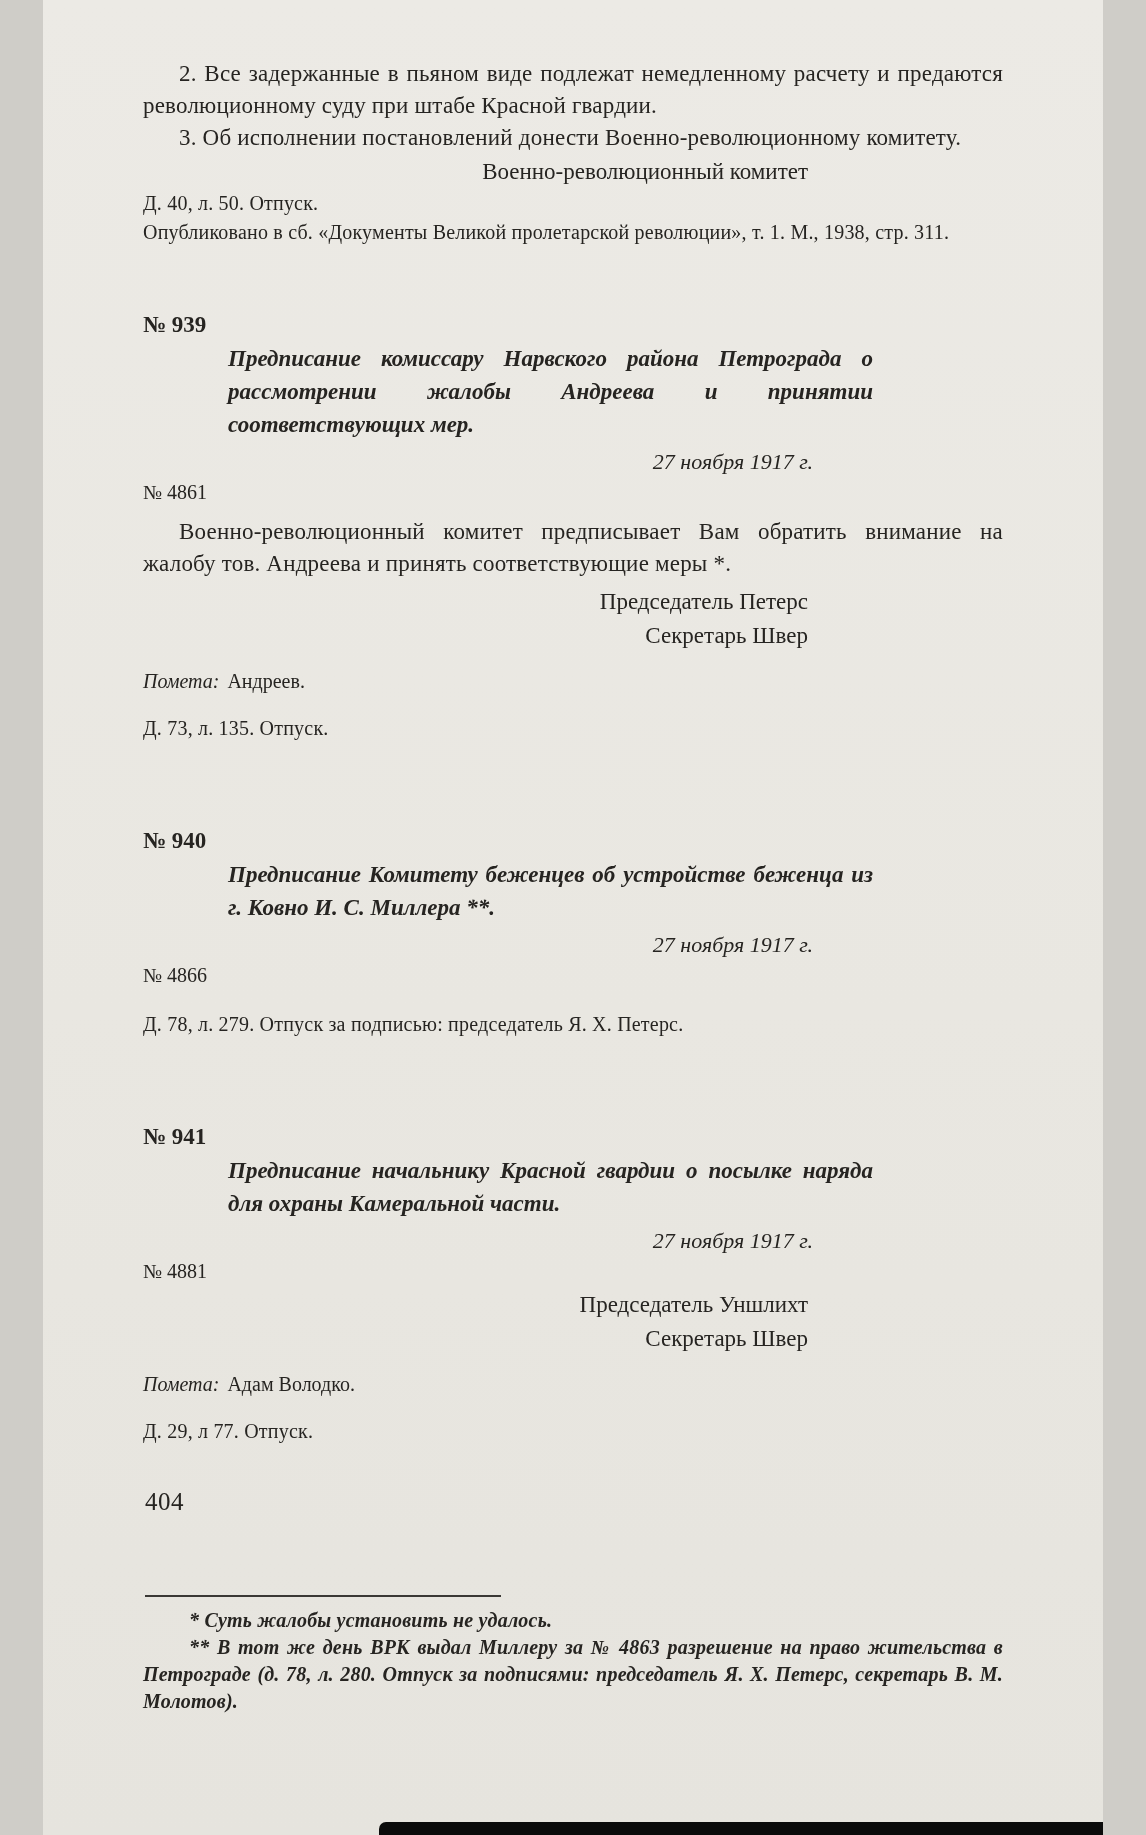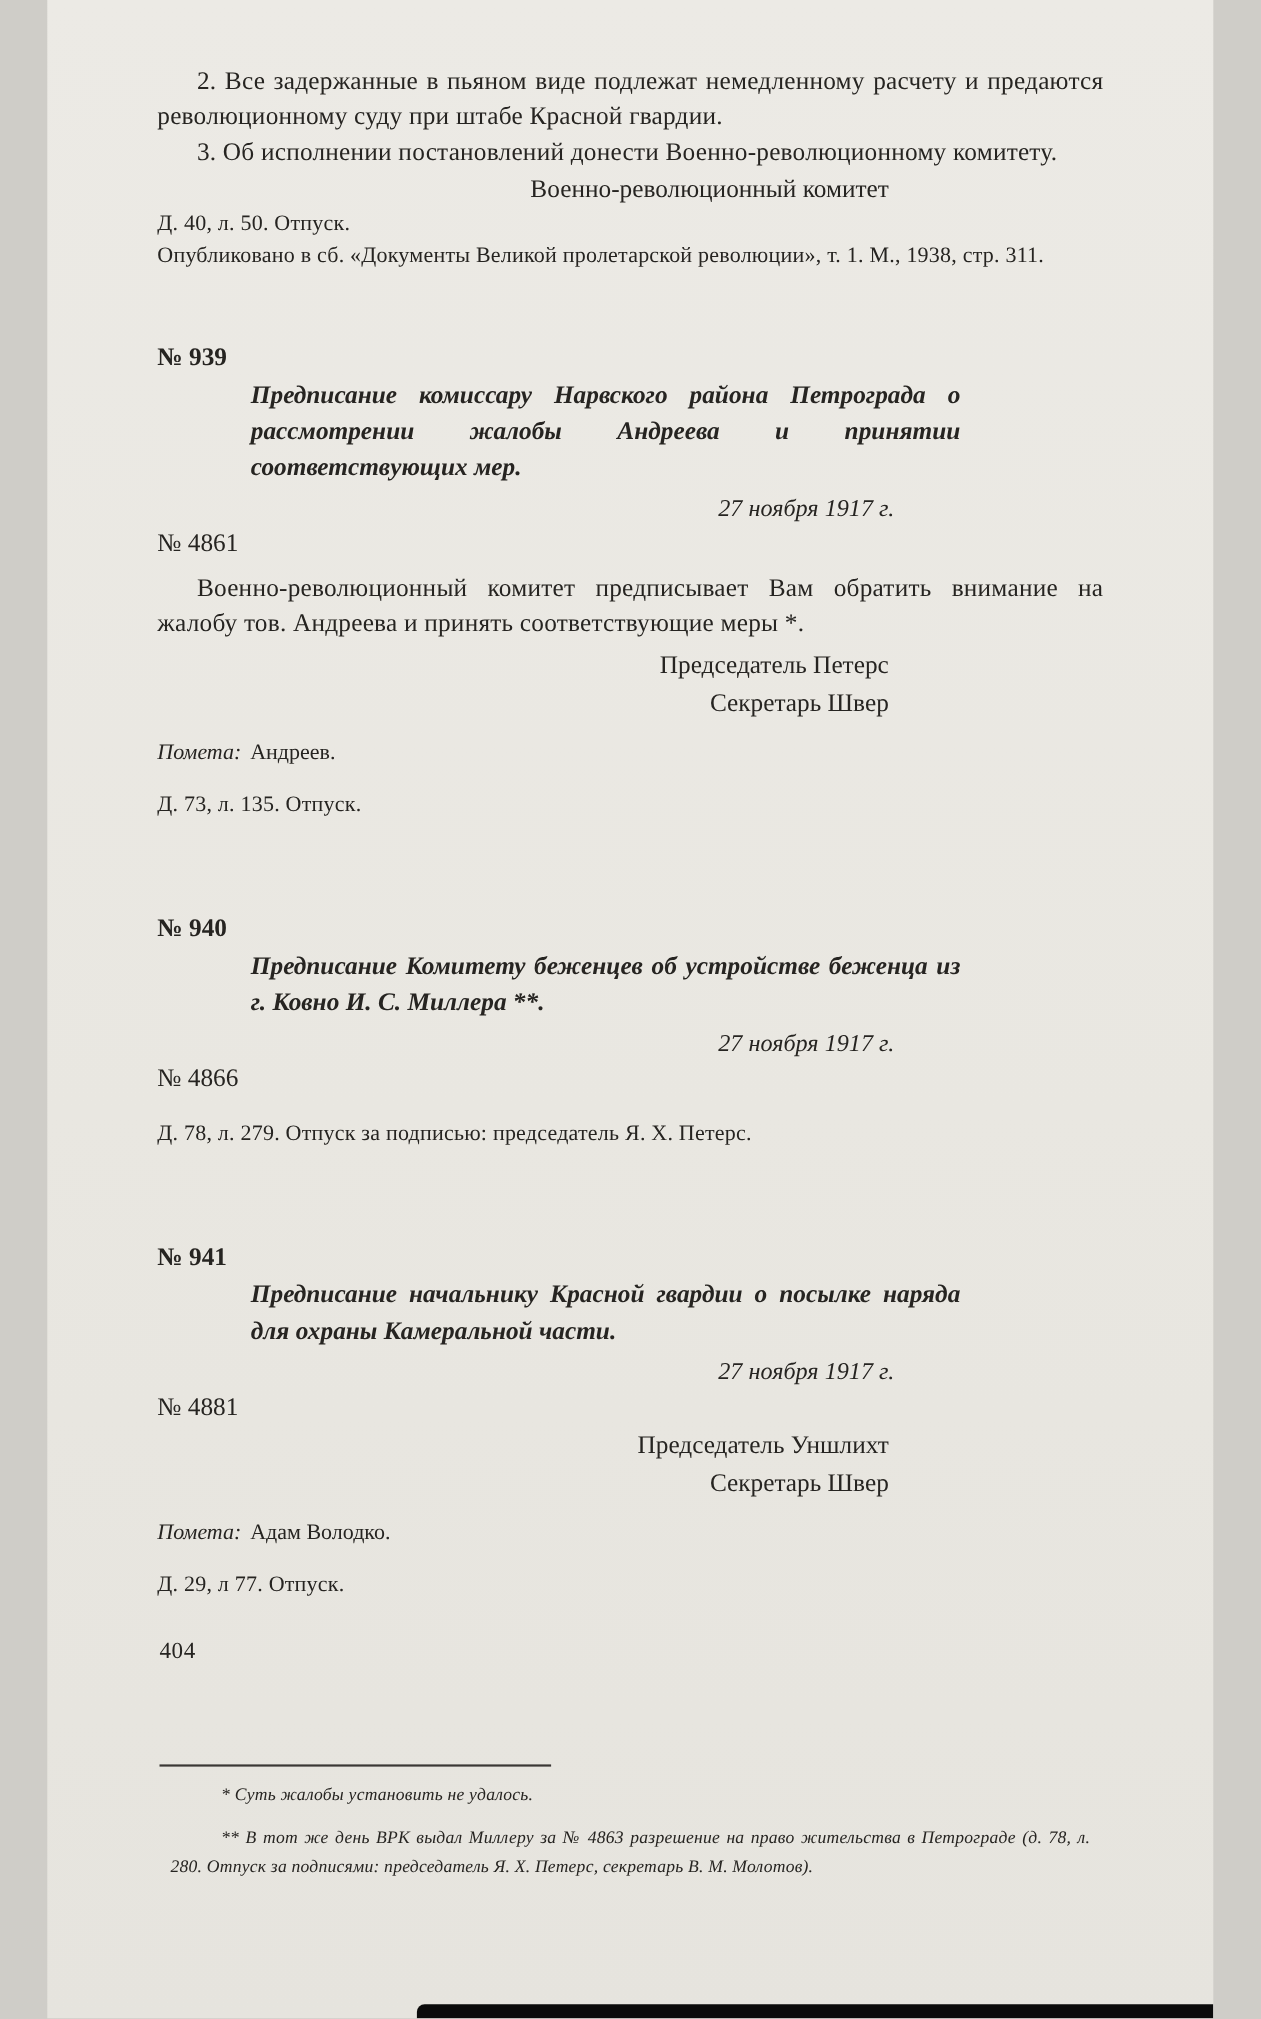"№ 4861" .reg-num { font-size: 23px -> 20px }
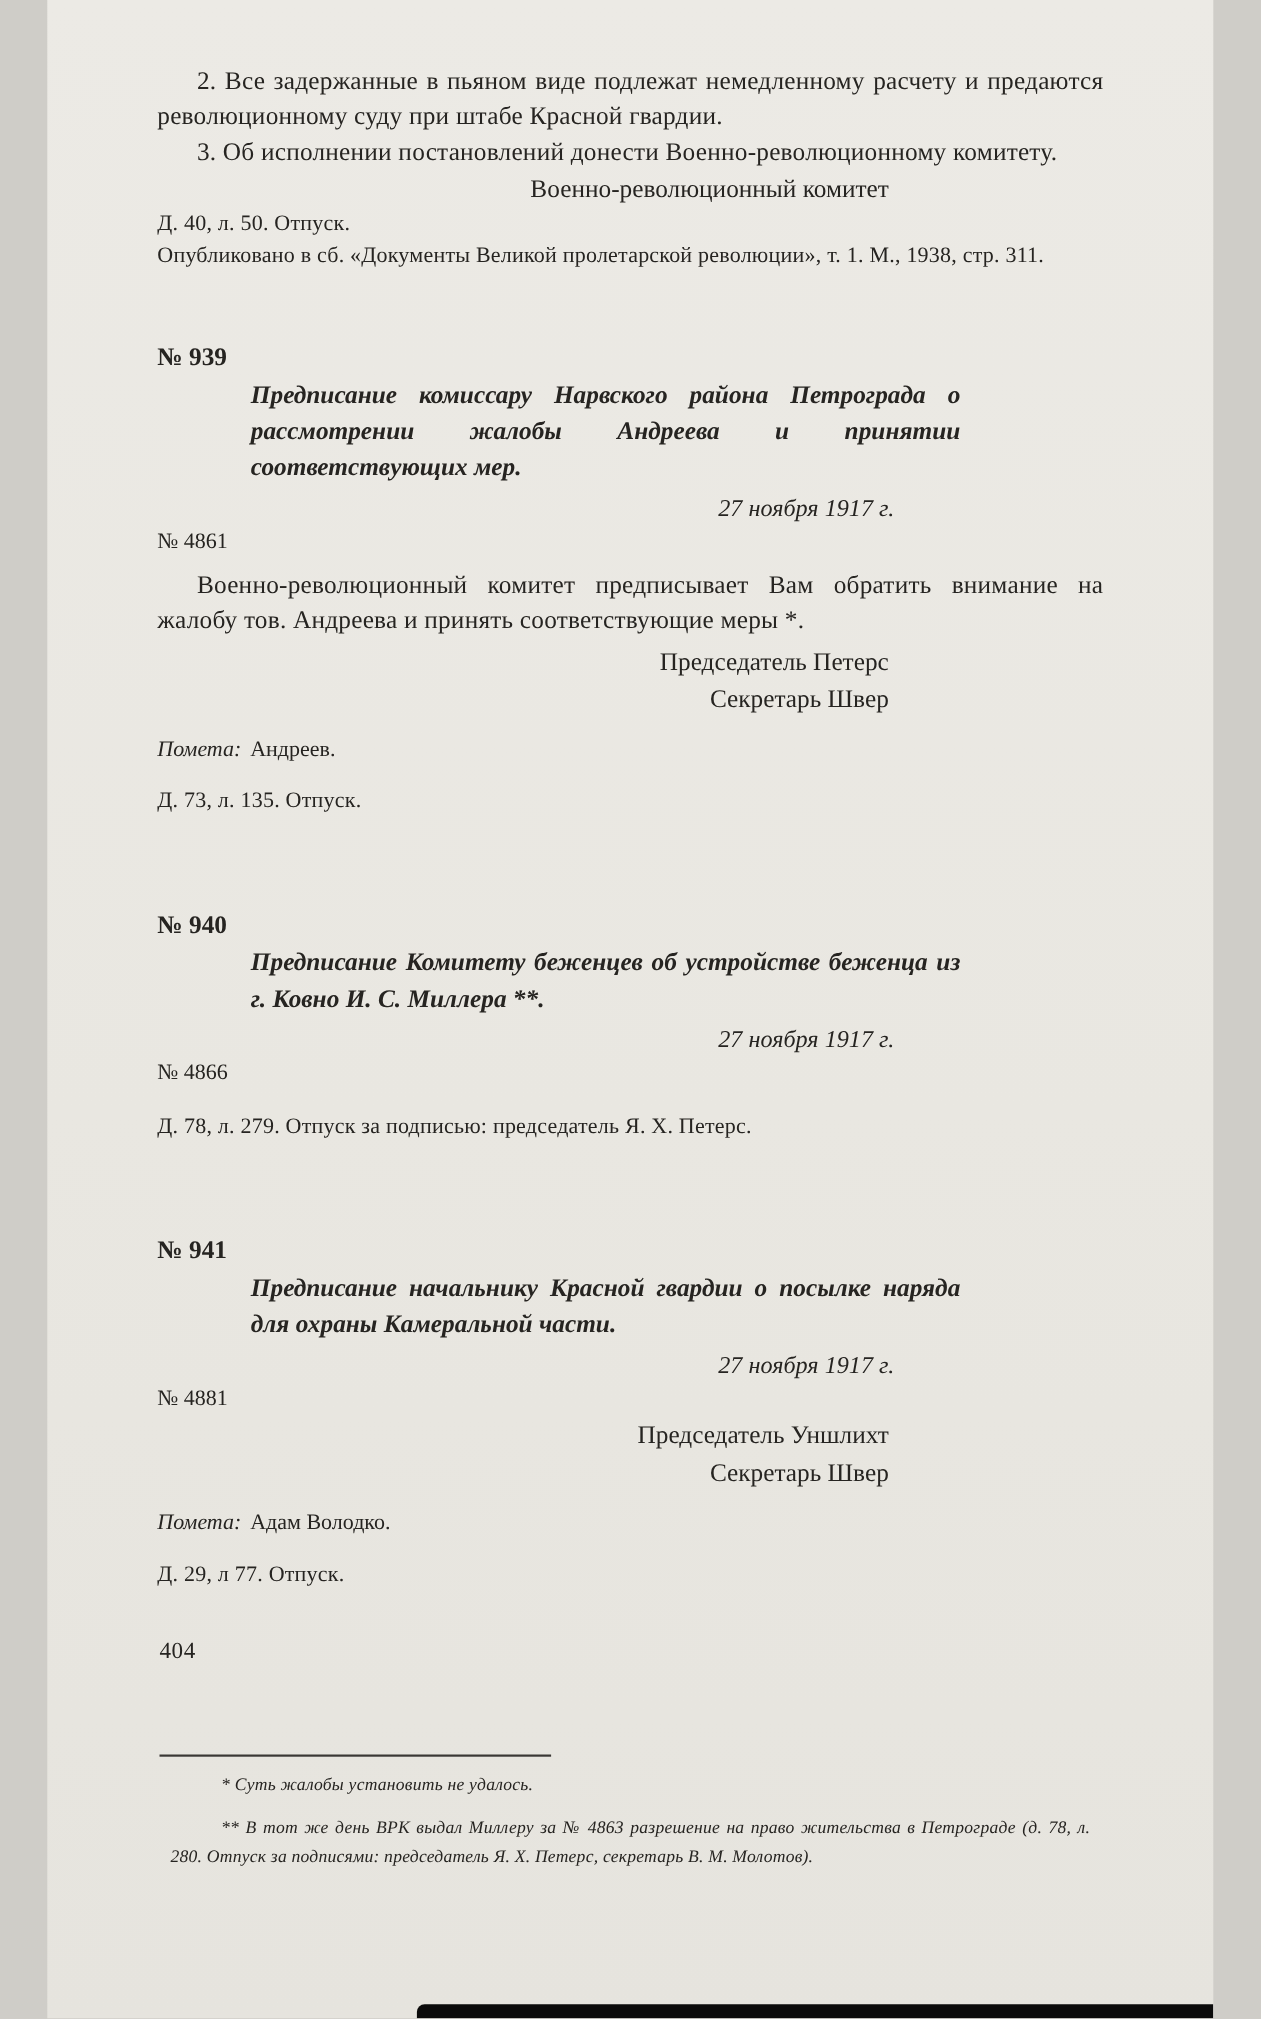"404" .page-number { font-size: 21px -> 25px }
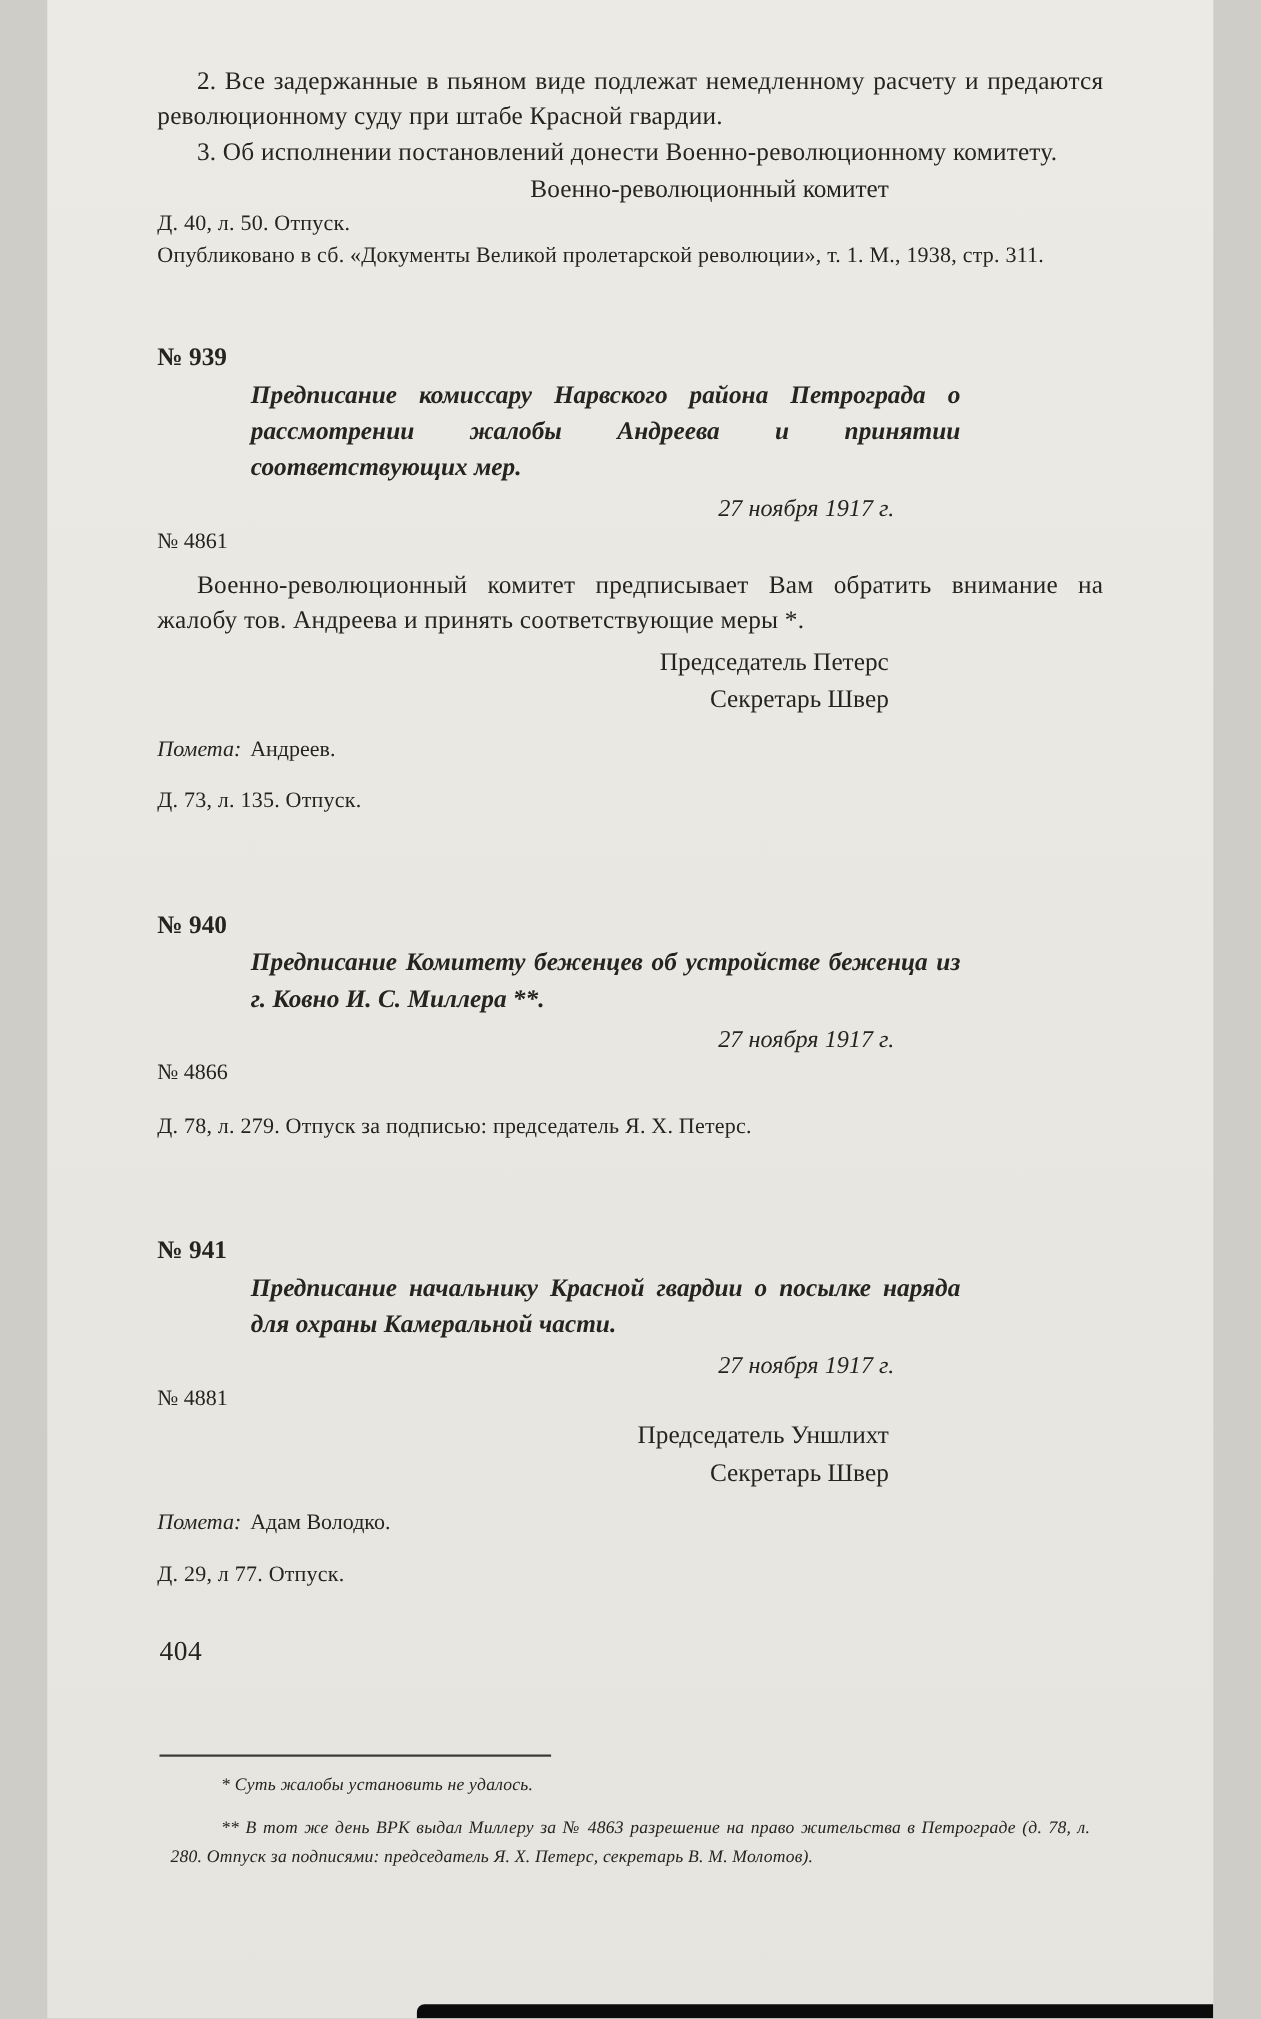"* Суть жалобы установить не" .fn { font-size: 16px -> 20px; font-weight: none -> bold; margin: 12px -> 0 }
